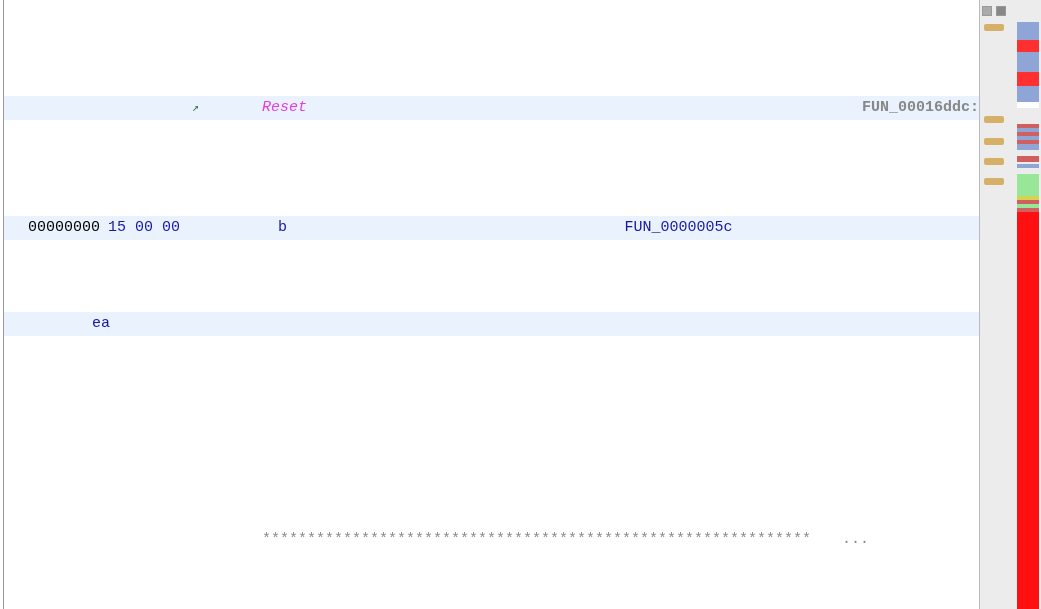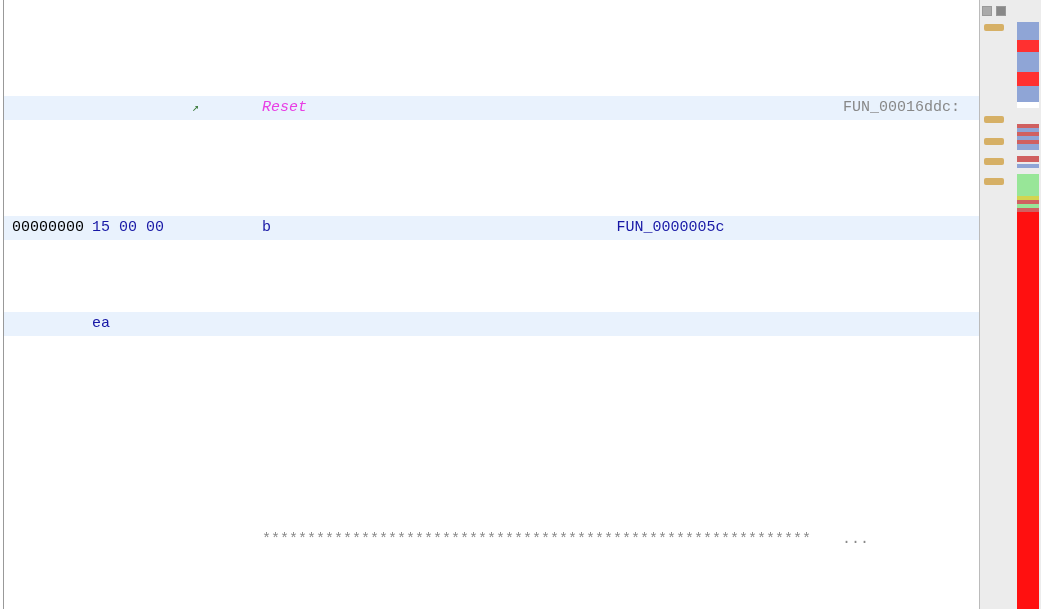"FUN_00016ddc:" .col-right { font-weight: none -> bold; text-align: center -> right }
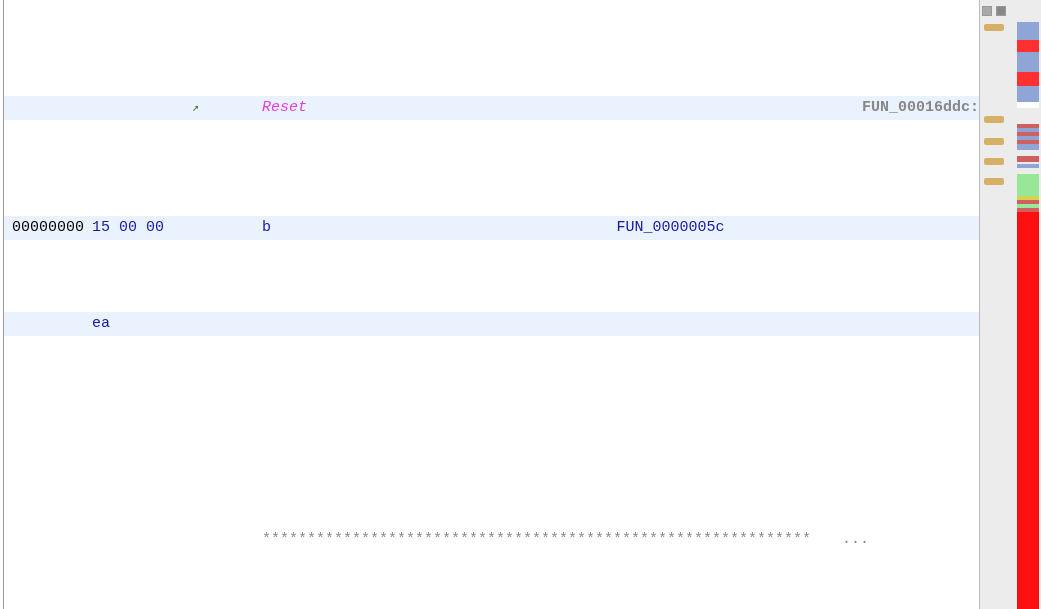"00000000" .addr { margin-left: none -> 16px }
